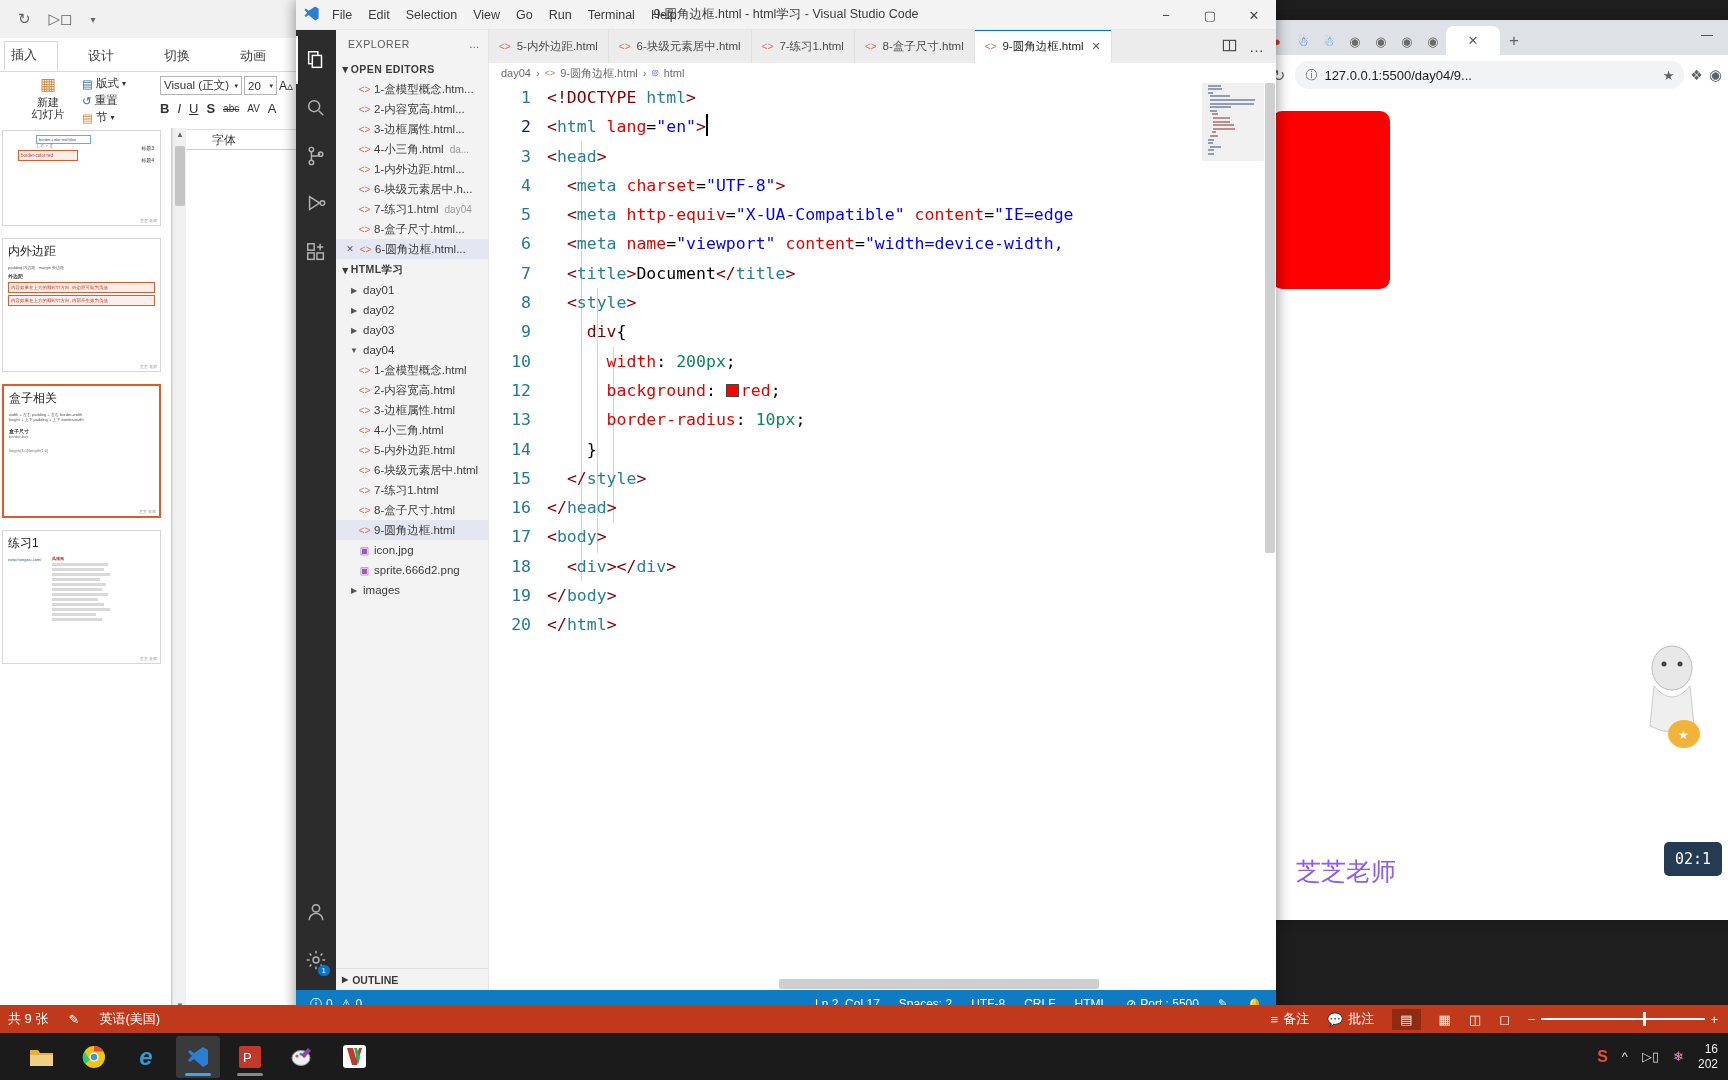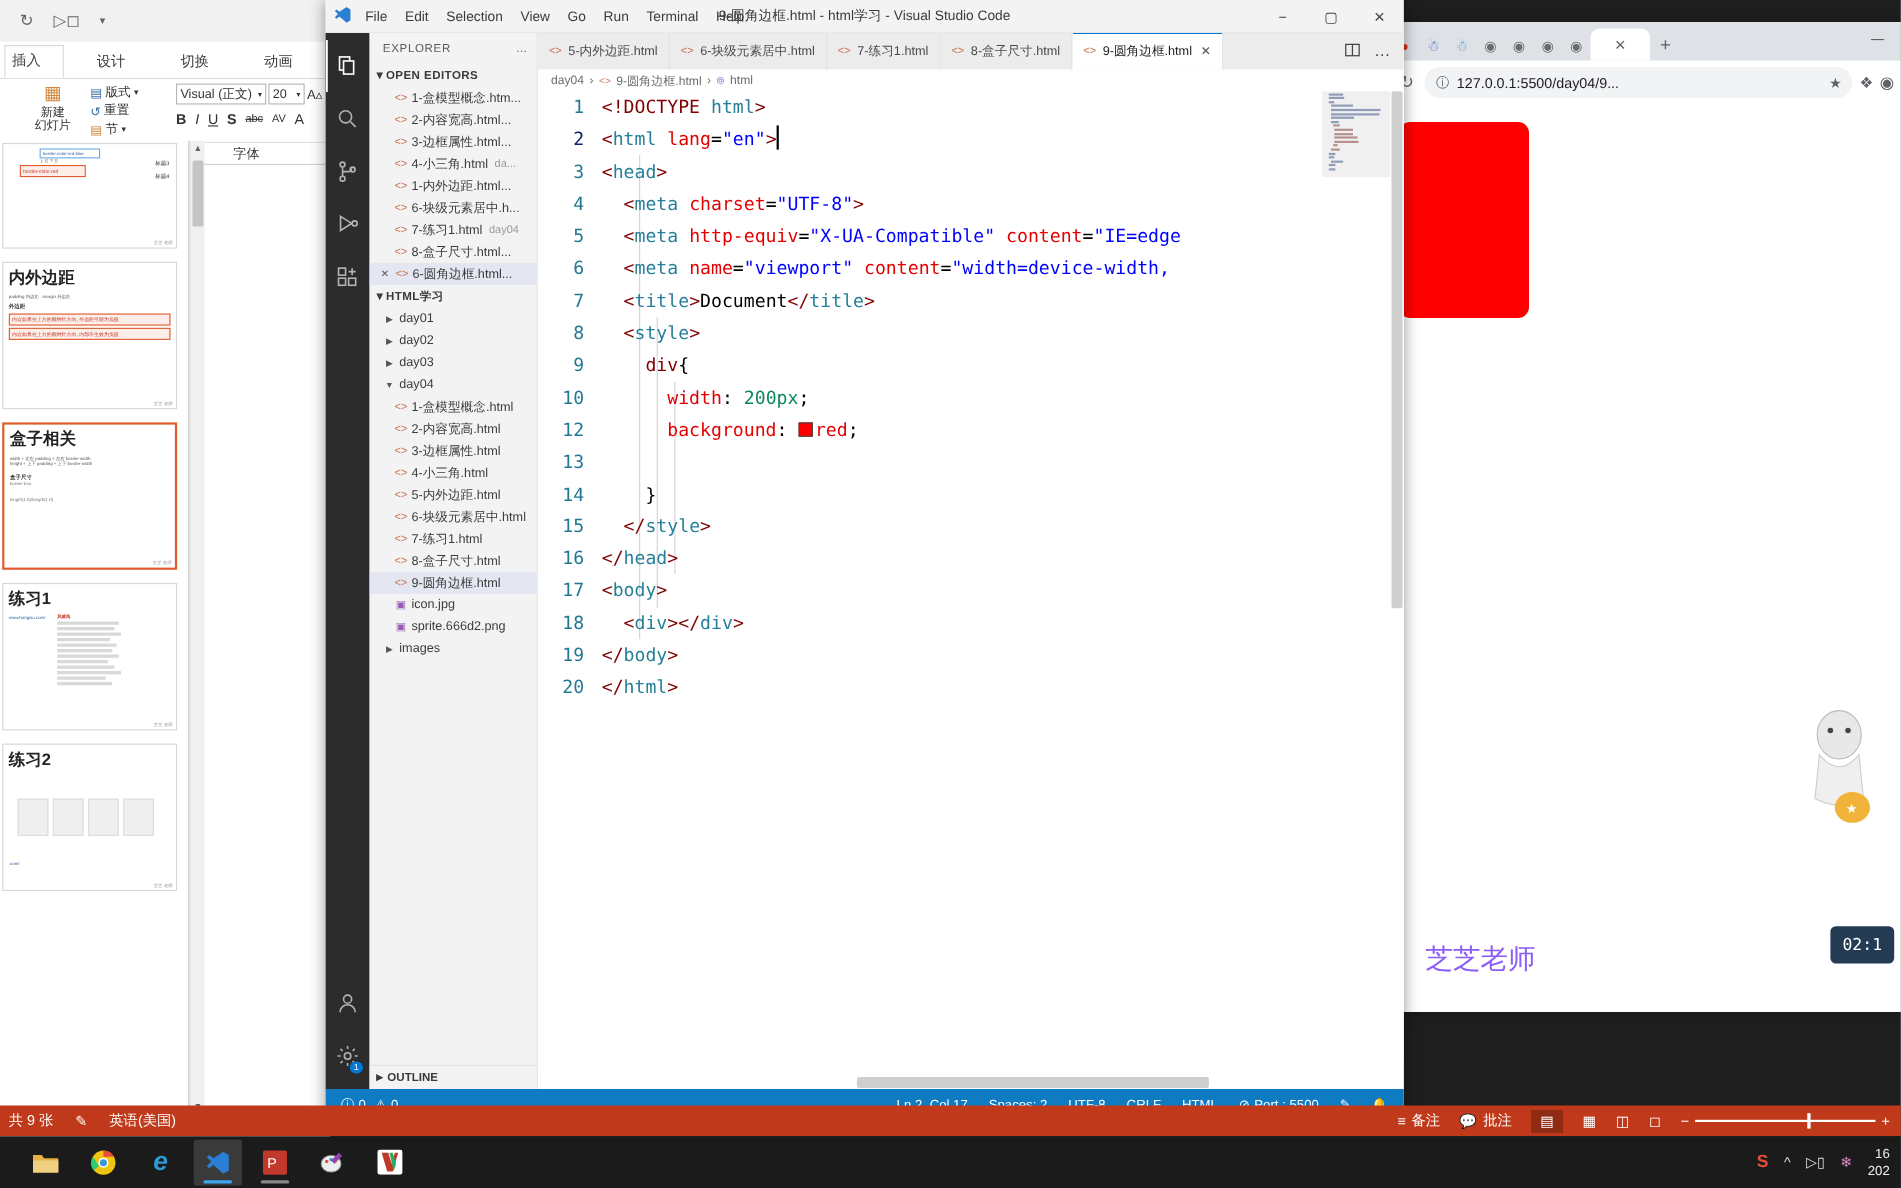"内外边距" .slide h4 { font-size: 15px -> 12px; font-weight: bold -> normal }
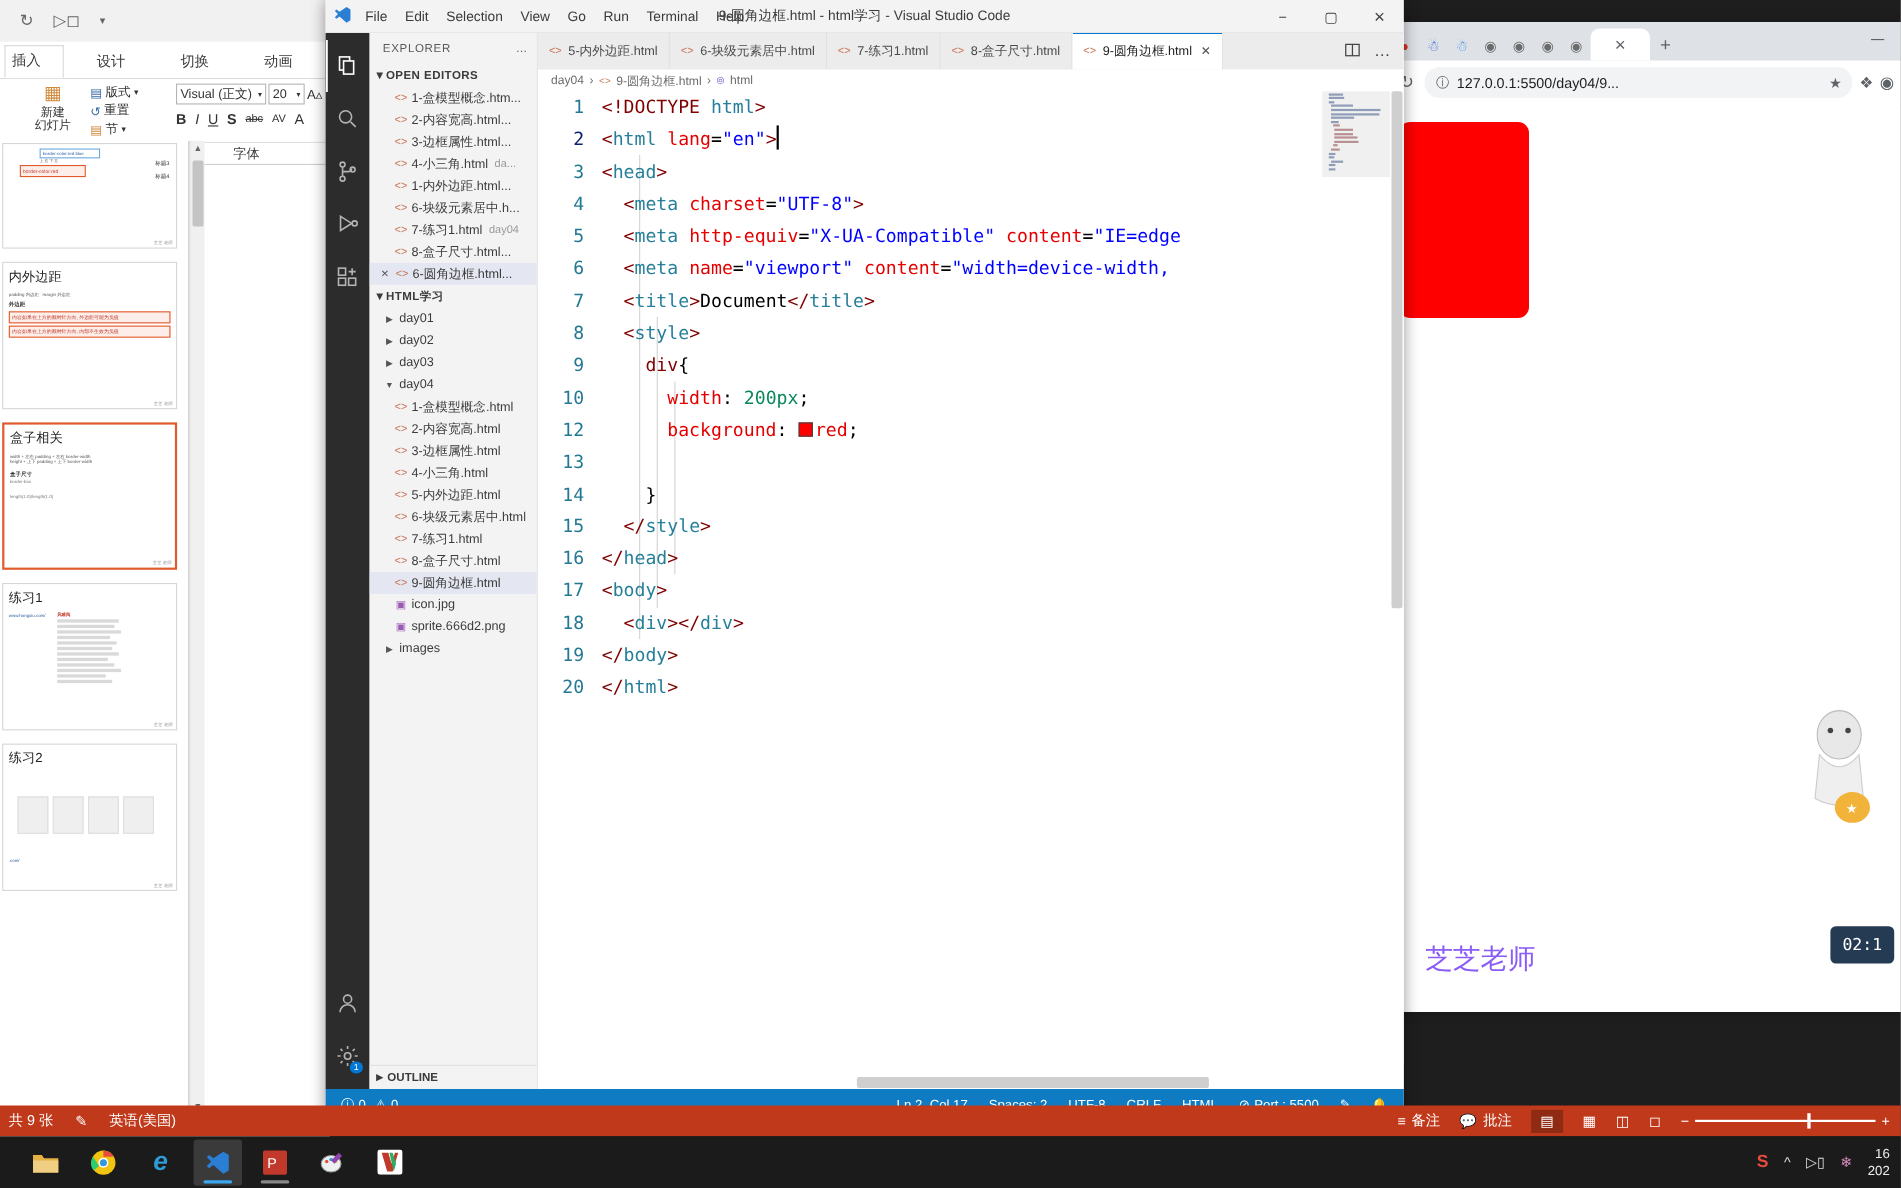"border-radius: 10px;" span.ctext { html: none -> <span><span> </span><span>border-radius</span><span>: </span><span>10px</span><span>;</span></span> }
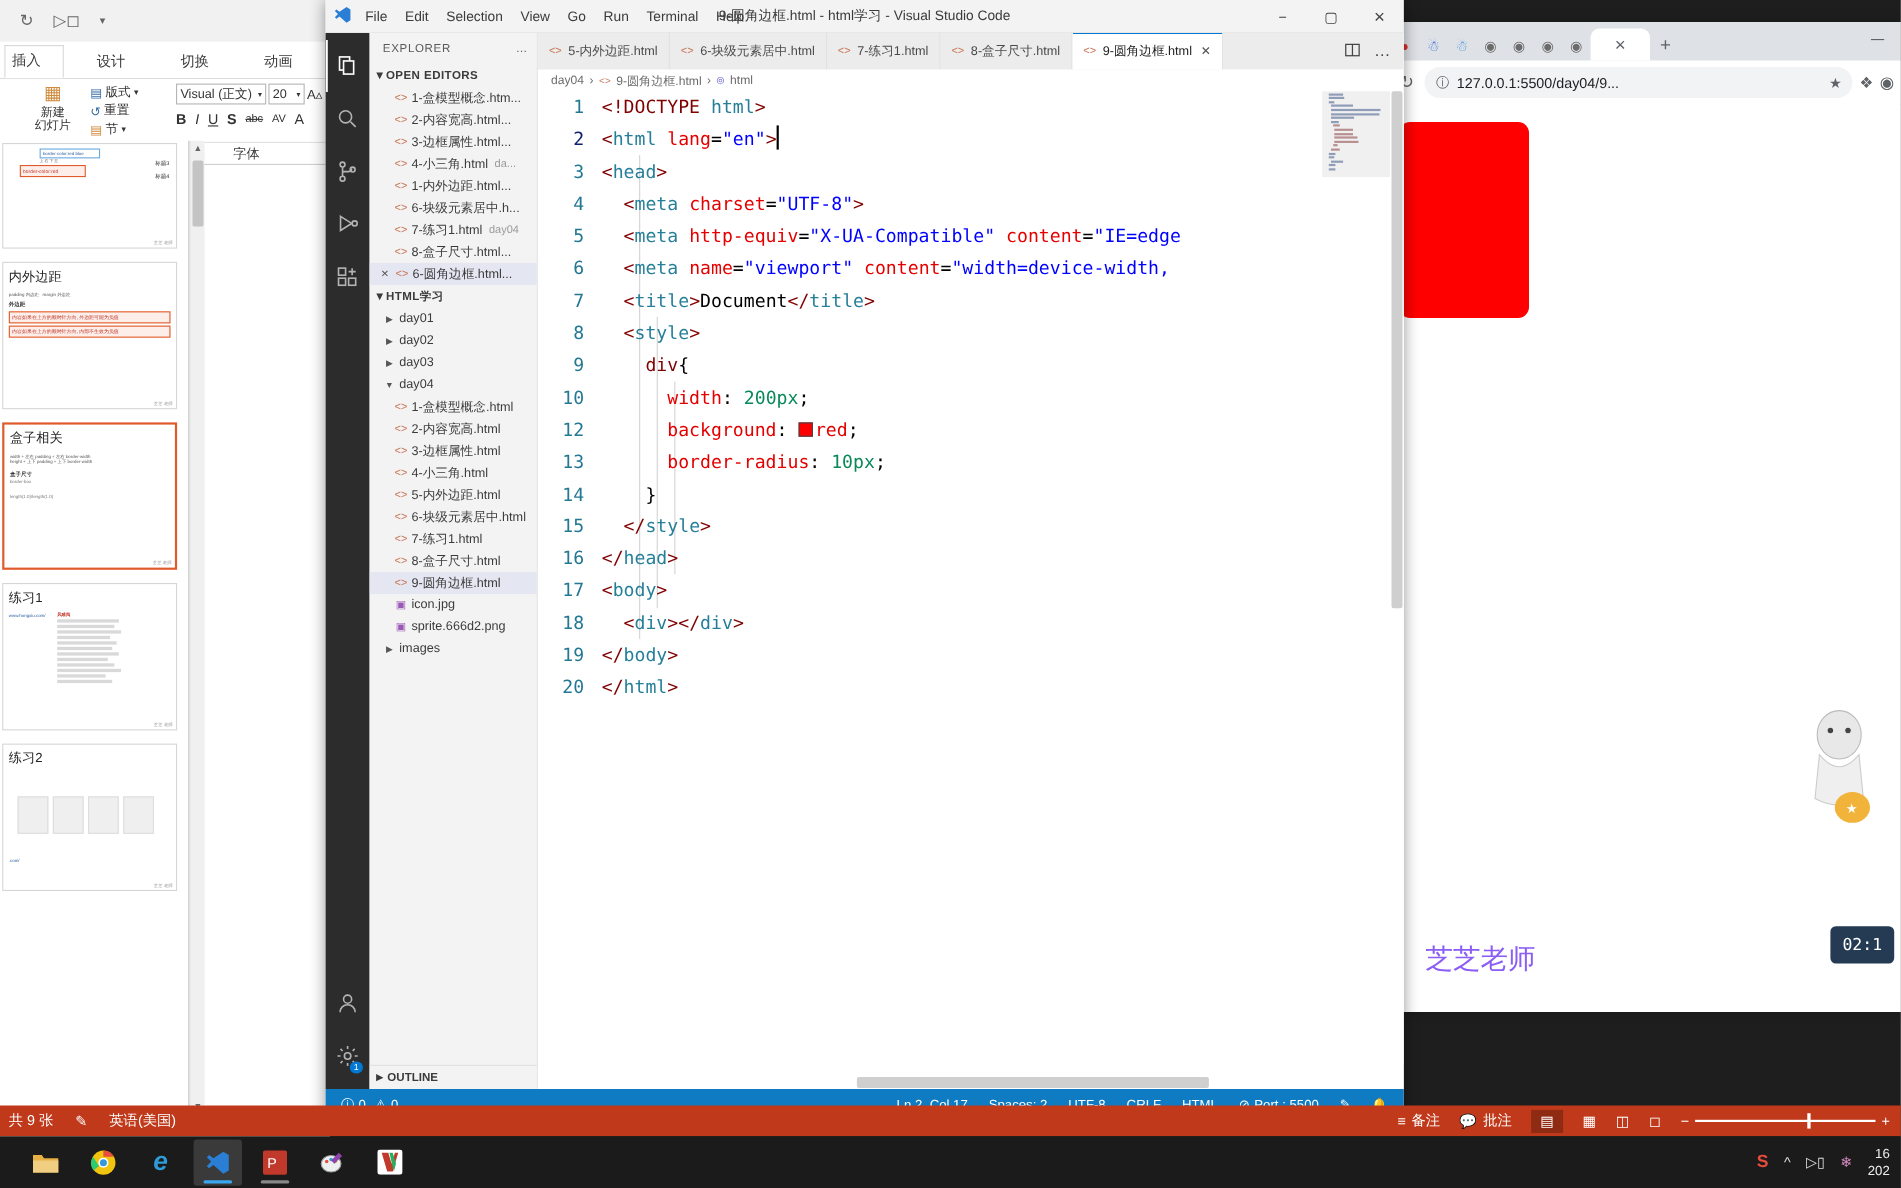"练习2" div.slide { html: <div> <h4>练习2</h4> <div> <div></div> <div></div> <div></div> <div></div> </div> <div>.com/</div> <span>芝芝 老师</span> </div> -> none }
